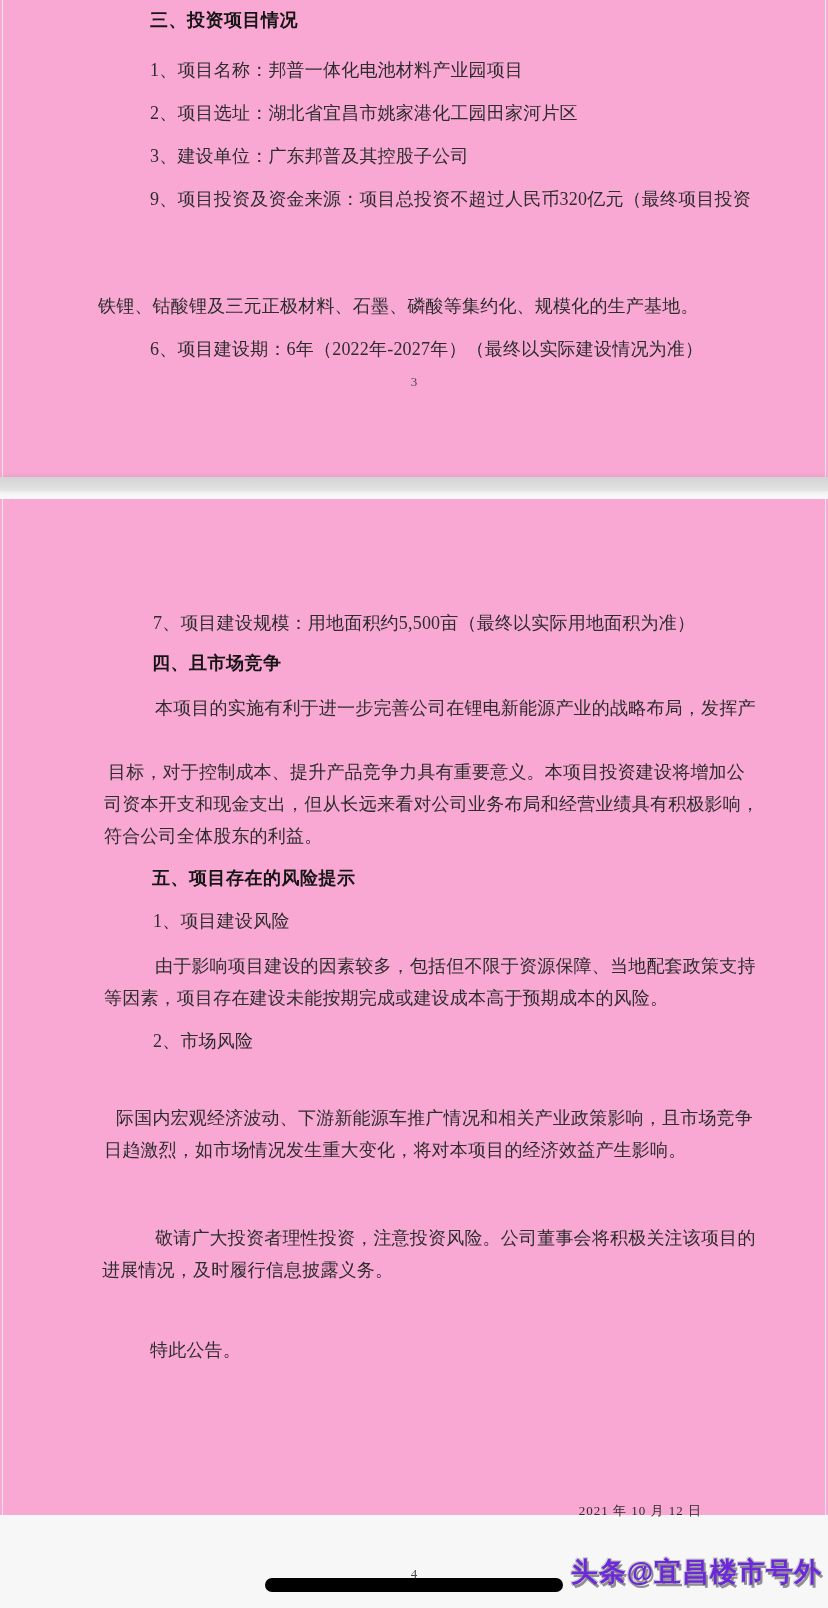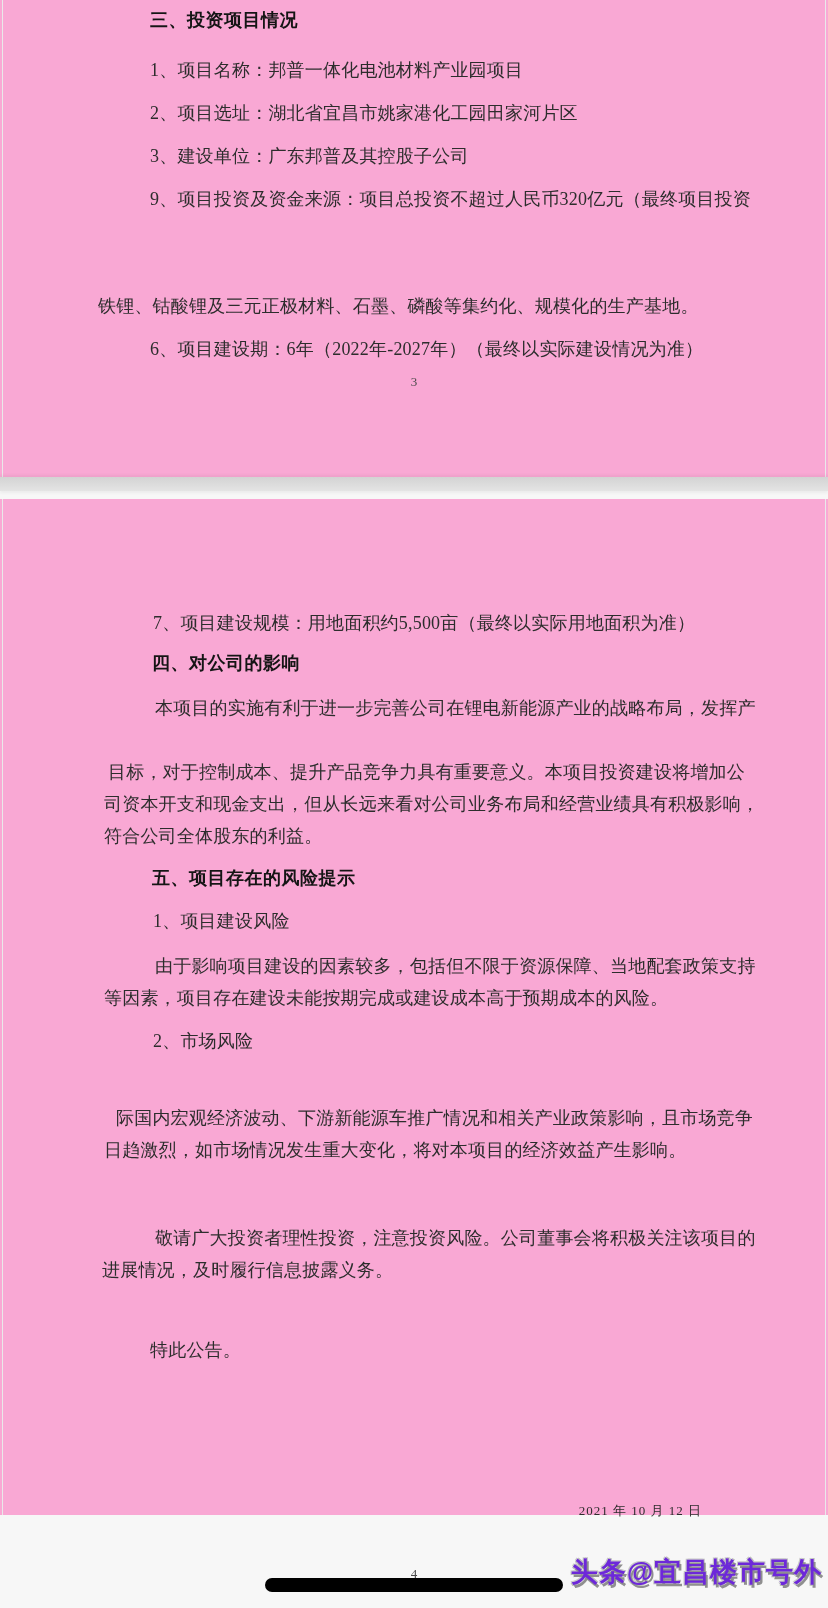"四、对公司的影响" div.ln { text: 对公司的影响 -> 且市场竞争 }
